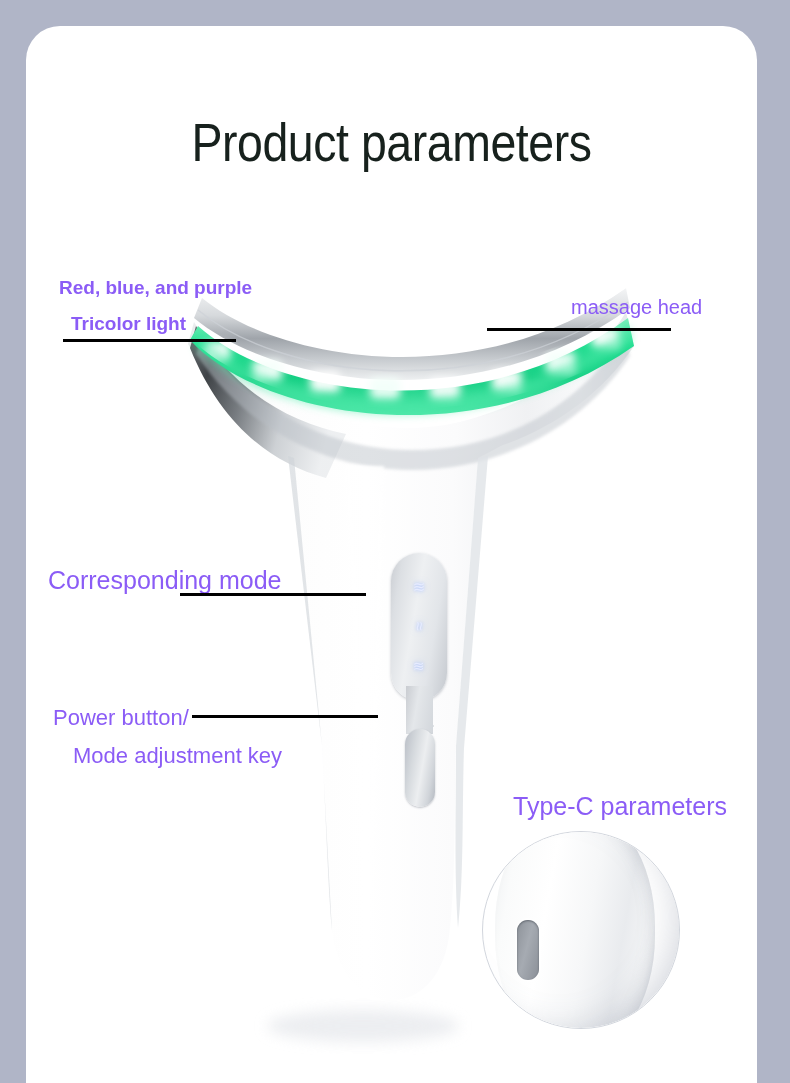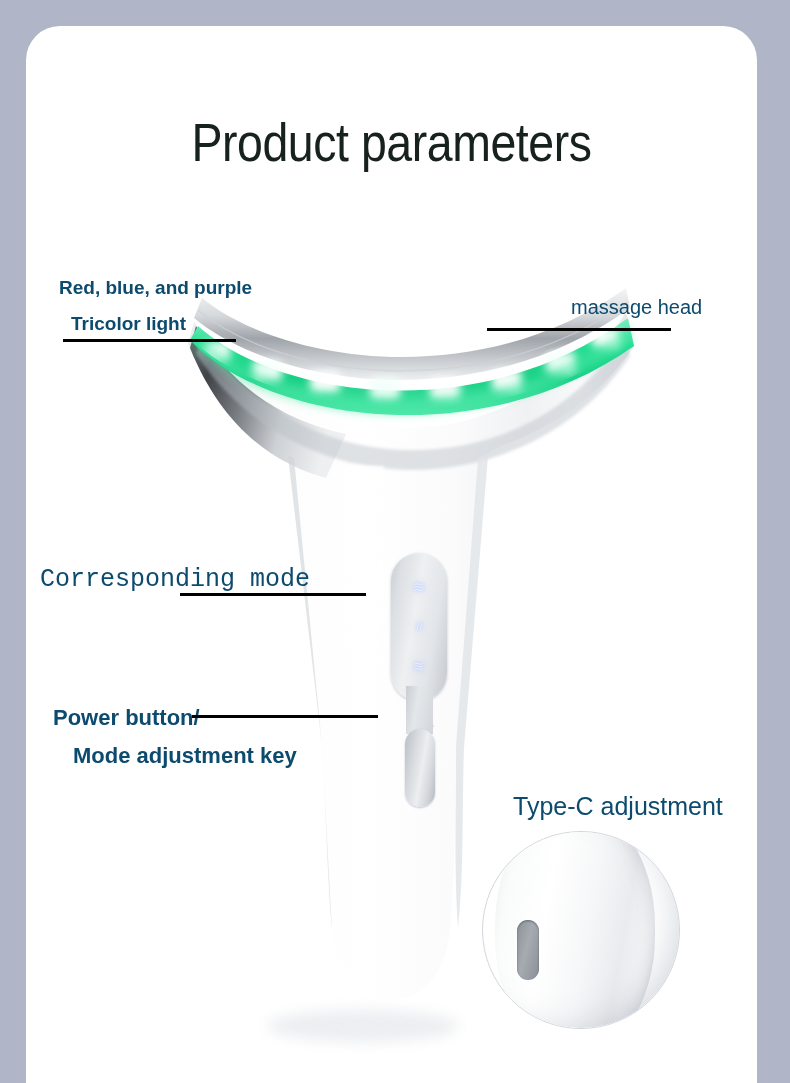"Red, blue, and purple" .label { color: #0c4a6e -> #8b5cf6 }
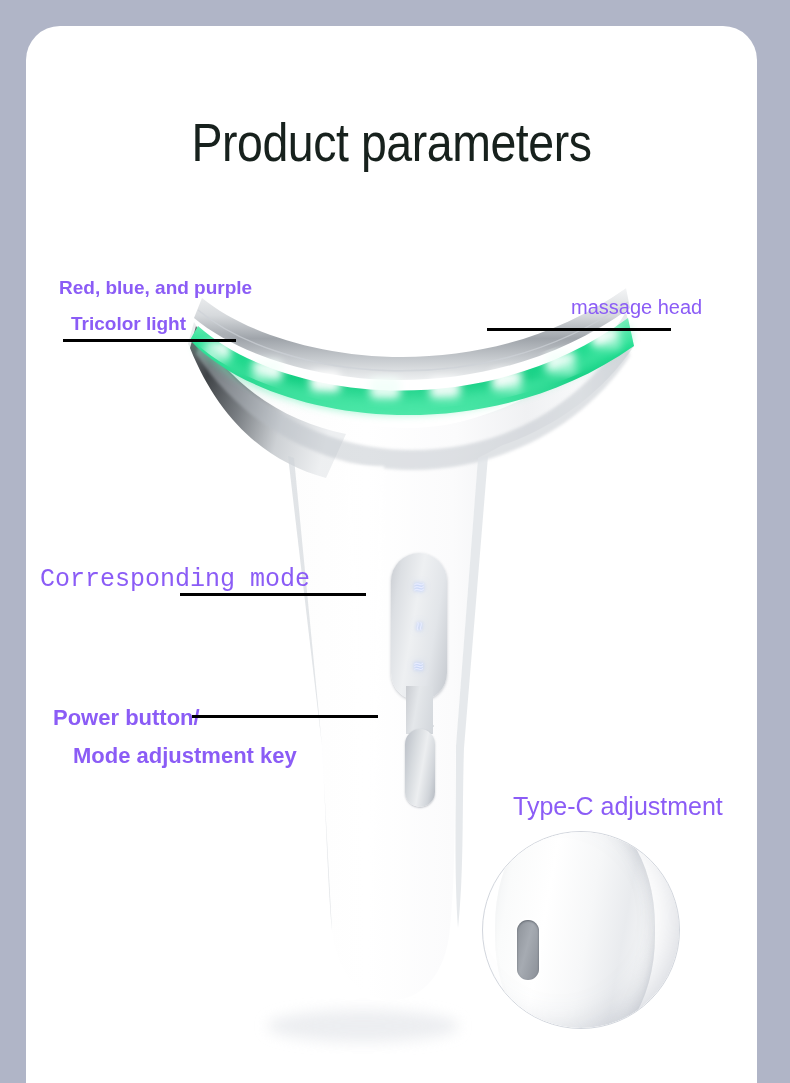"Corresponding mode" div.label { font-family: Liberation Mono, monospace -> none; left: 14px -> 22px }
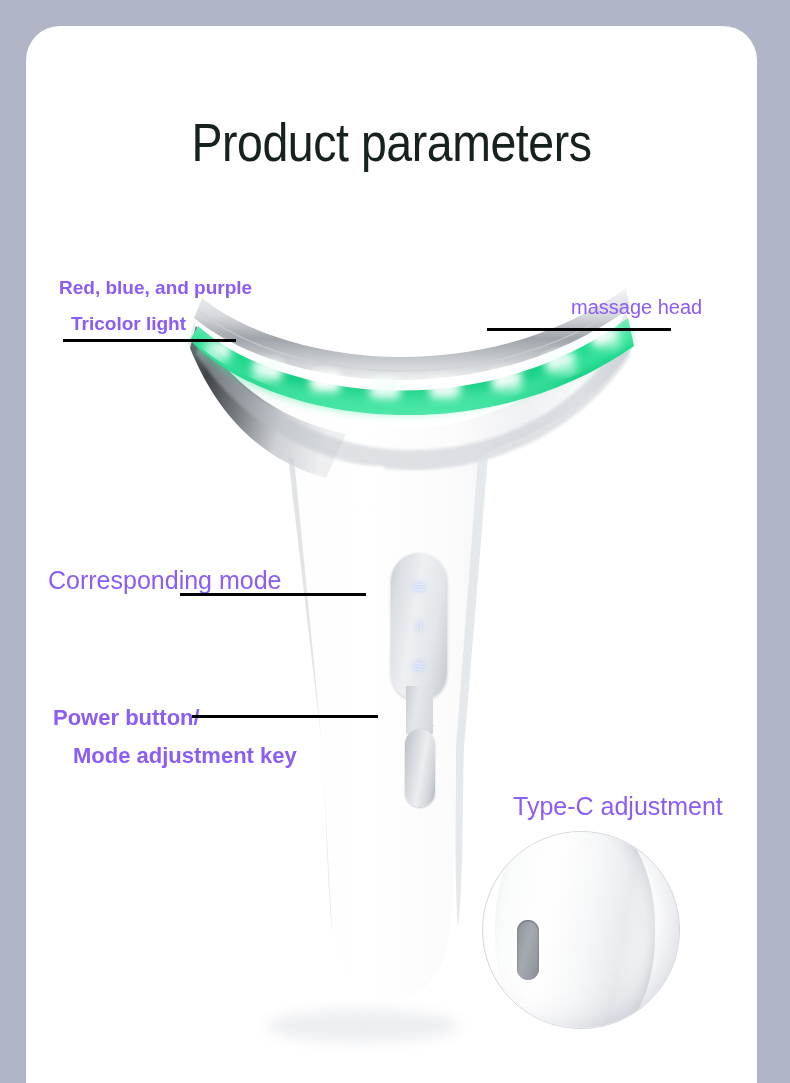"Power button/" .label.med { font-weight: 700 -> 400 }
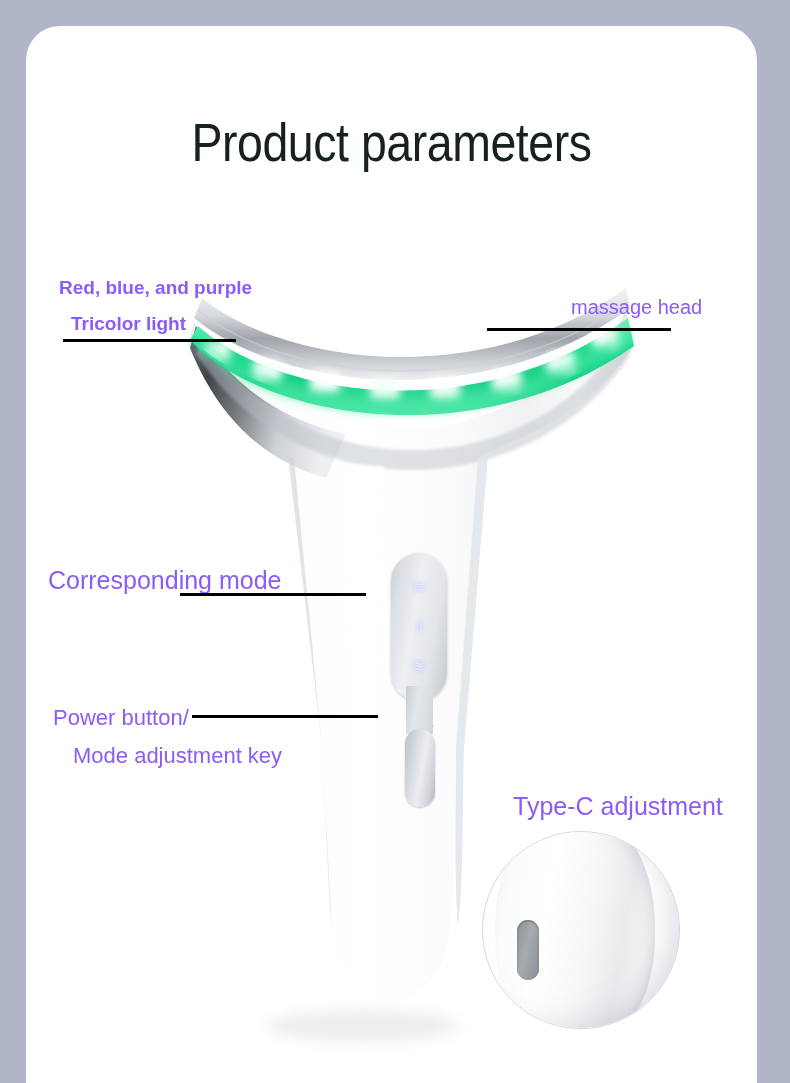"Type-C adjustment" div.label { text: adjustment -> parameters }
